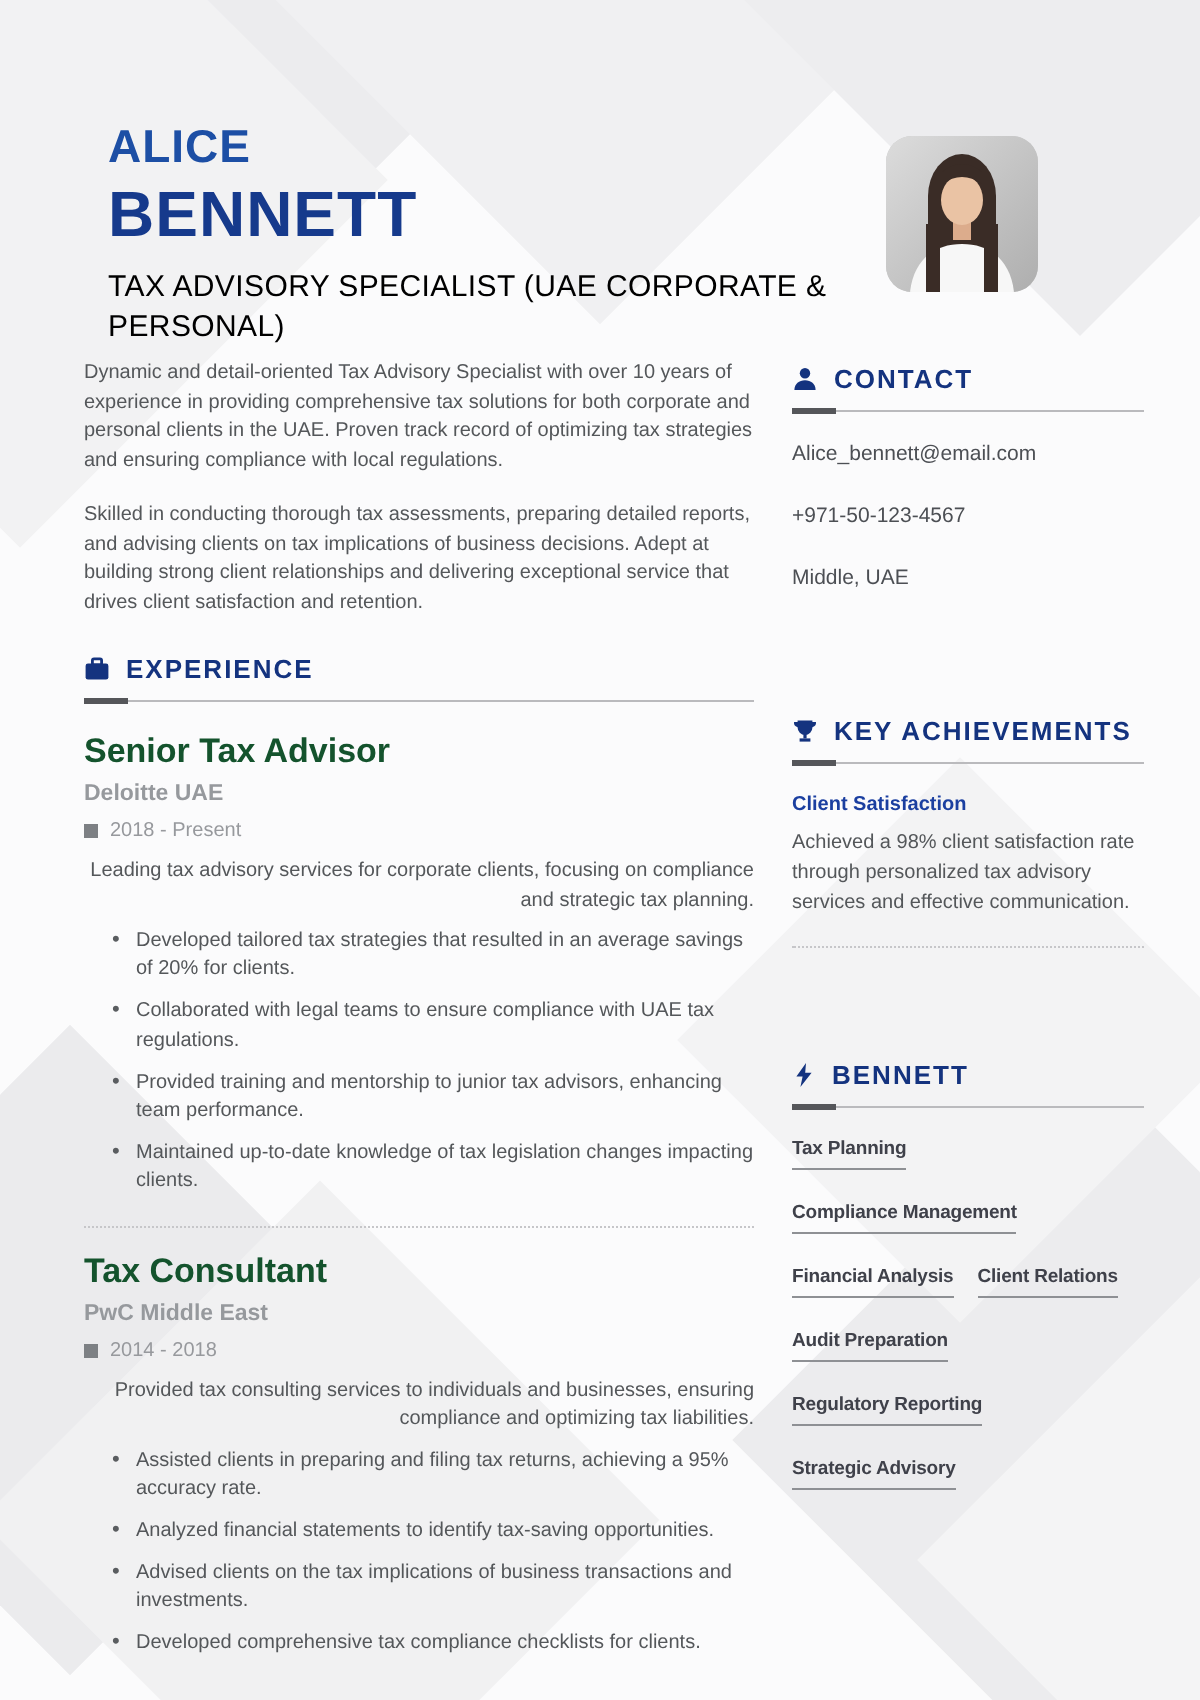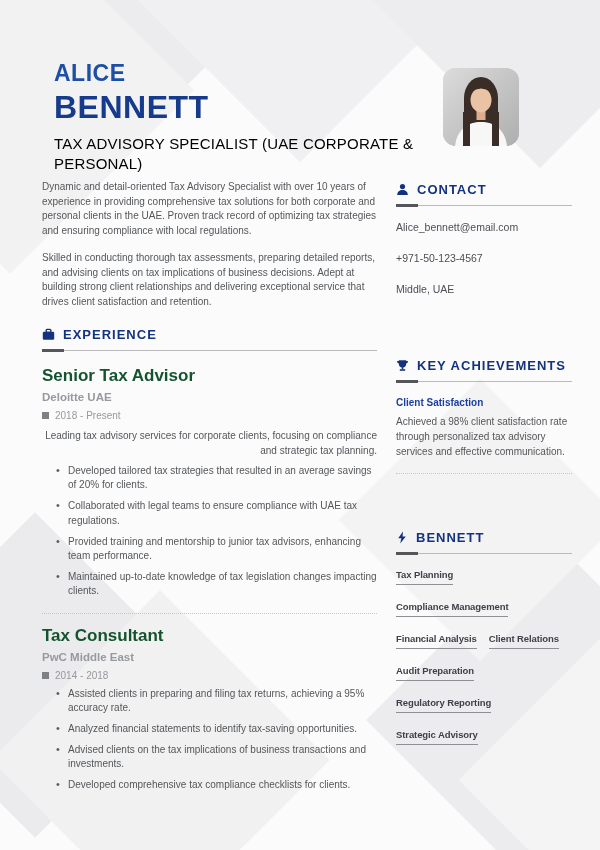"Provided tax consulting services to" div.job-desc { html: none -> <div>Provided tax consulting services to individuals and businesses, ensuring compliance and optimizing tax liabilities.</div> }
